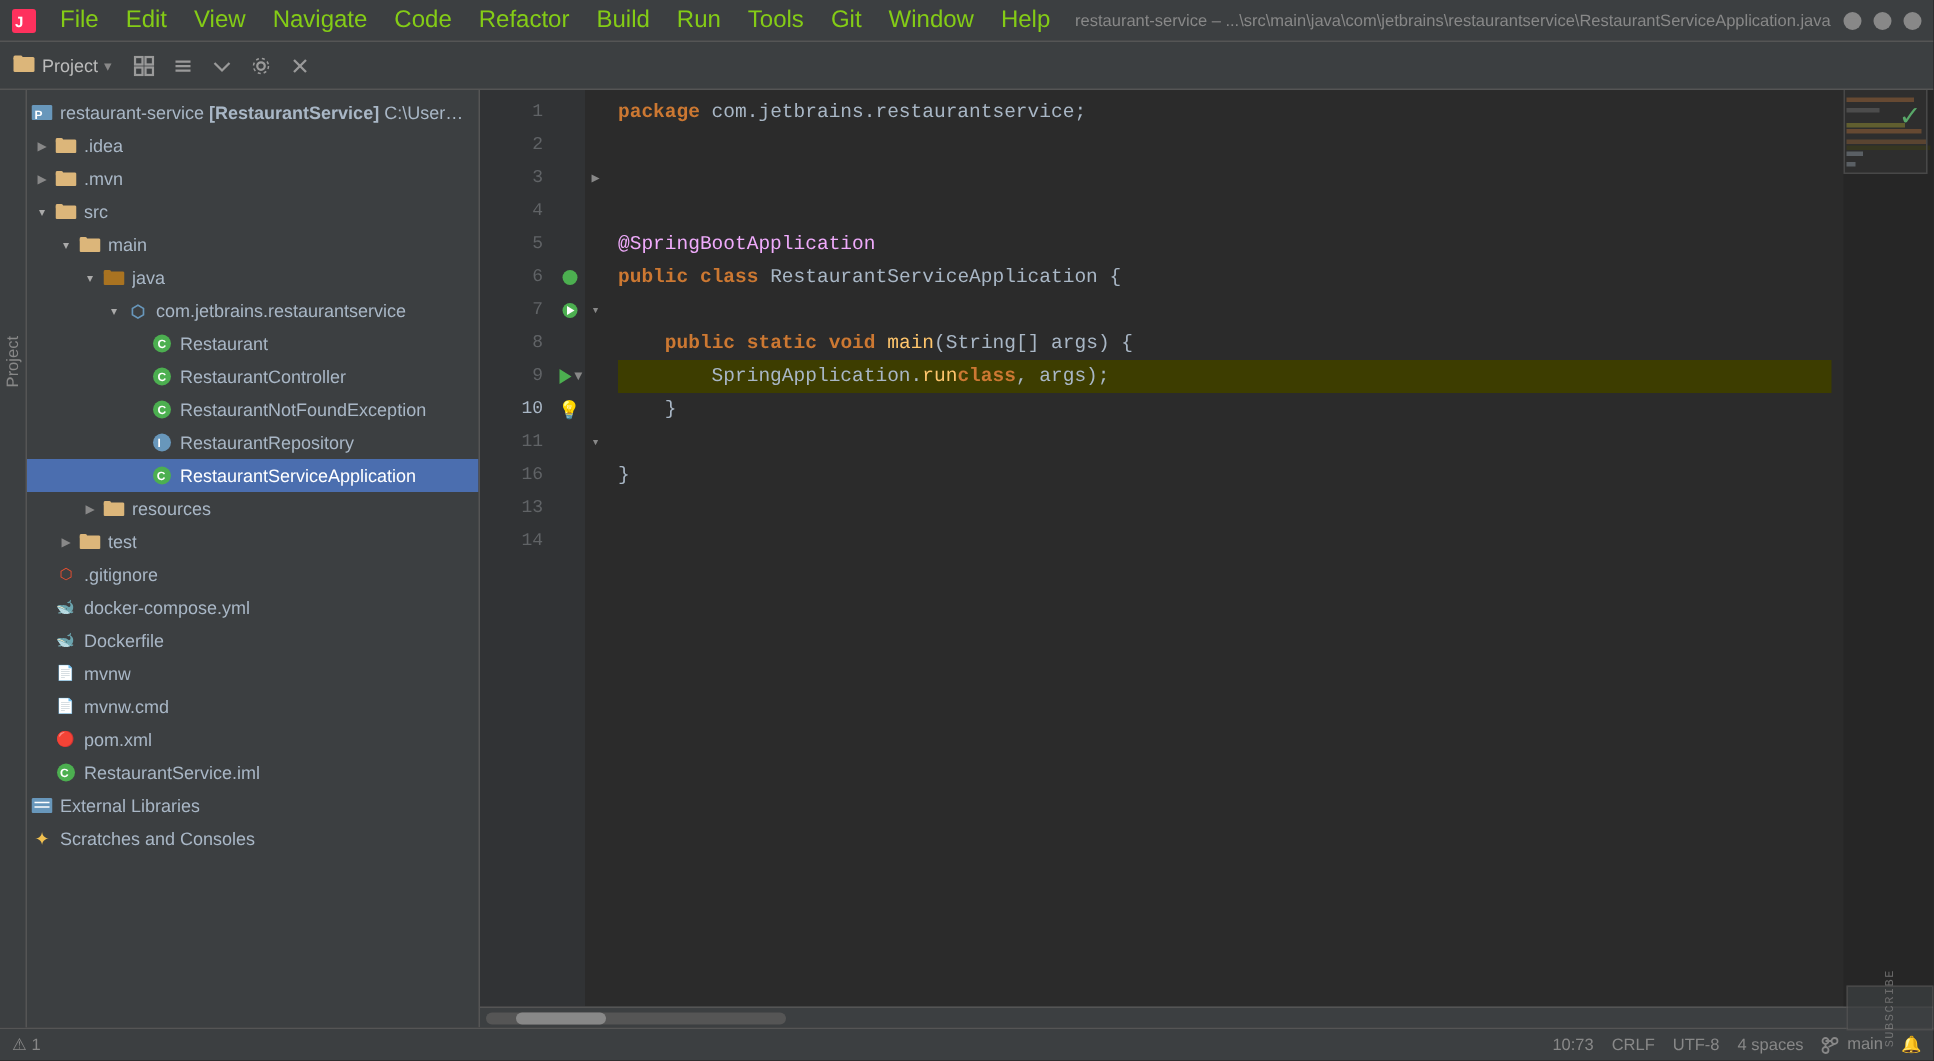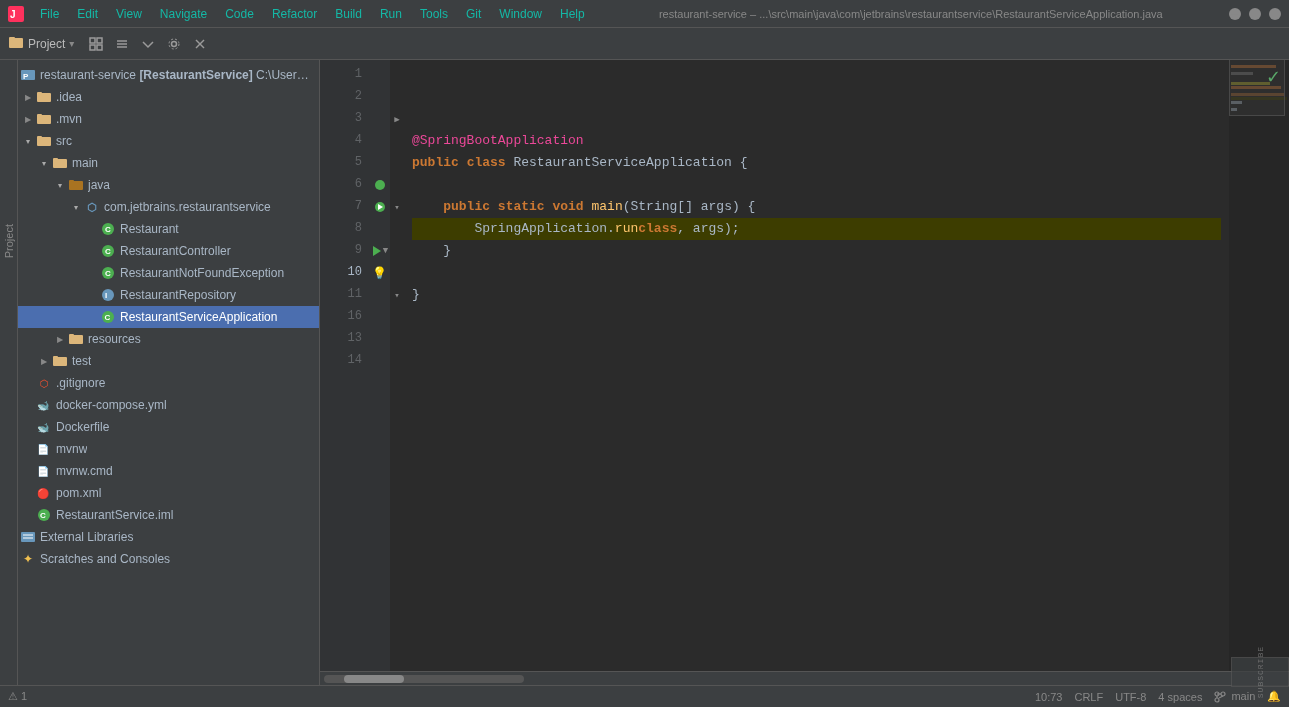"File" .titlebar-menu-item { color: #14b8a6 -> #84cc16; font-size: 12px -> 16px }
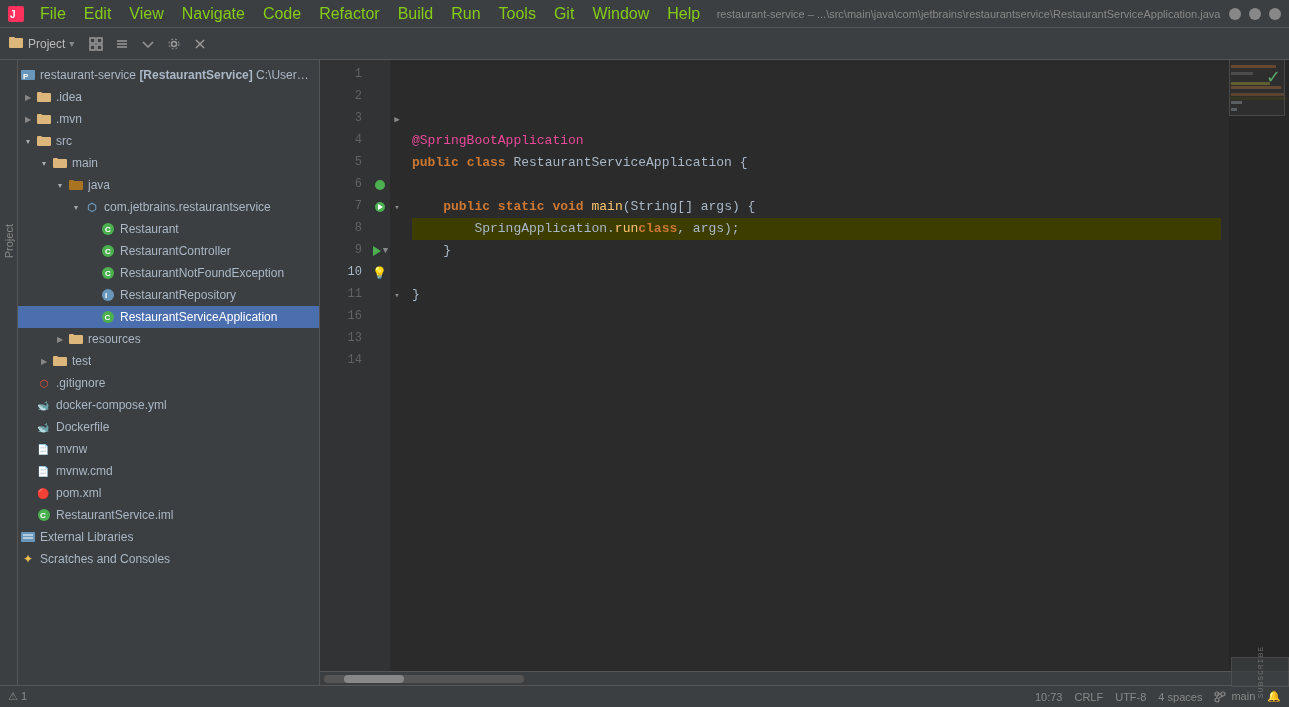"package" div.code-line { html: none -> <div> <span>package</span><span> com.jetbrains.restaurantservice;</span> </div> }
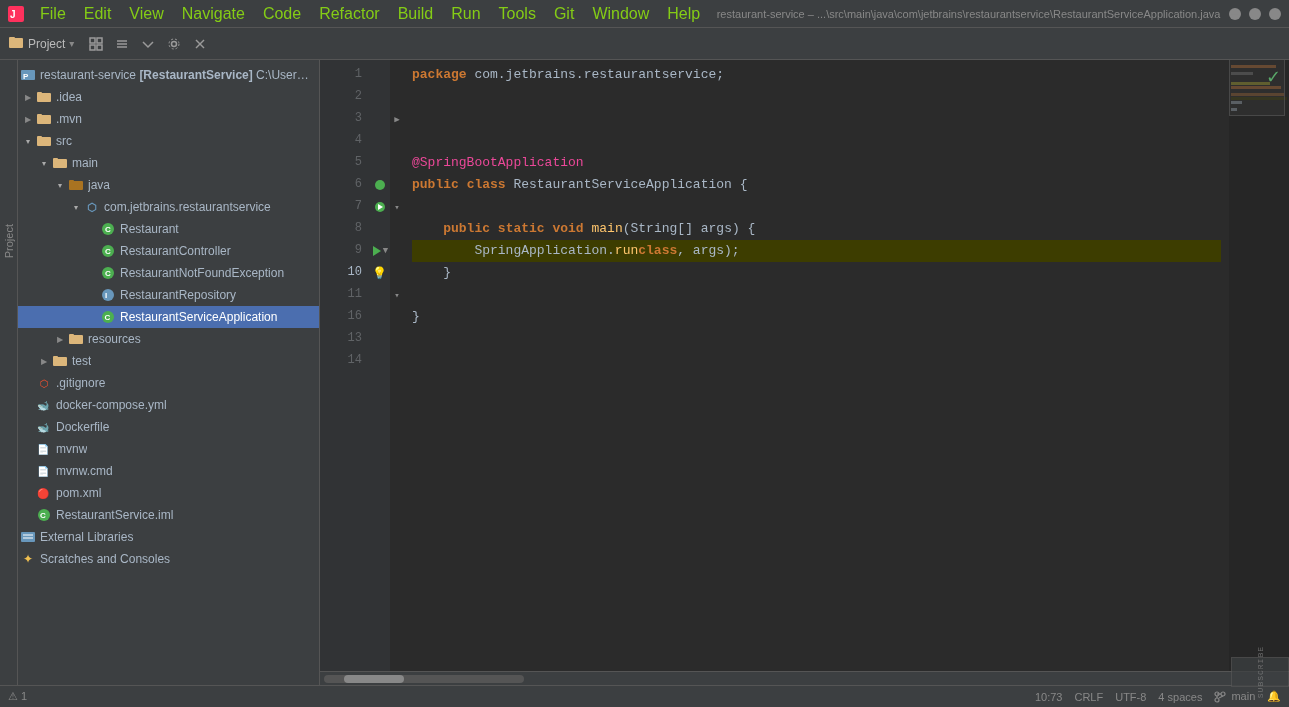"@SpringBootApplication" .annotation { color: #ec4899 -> #f0abfc }
